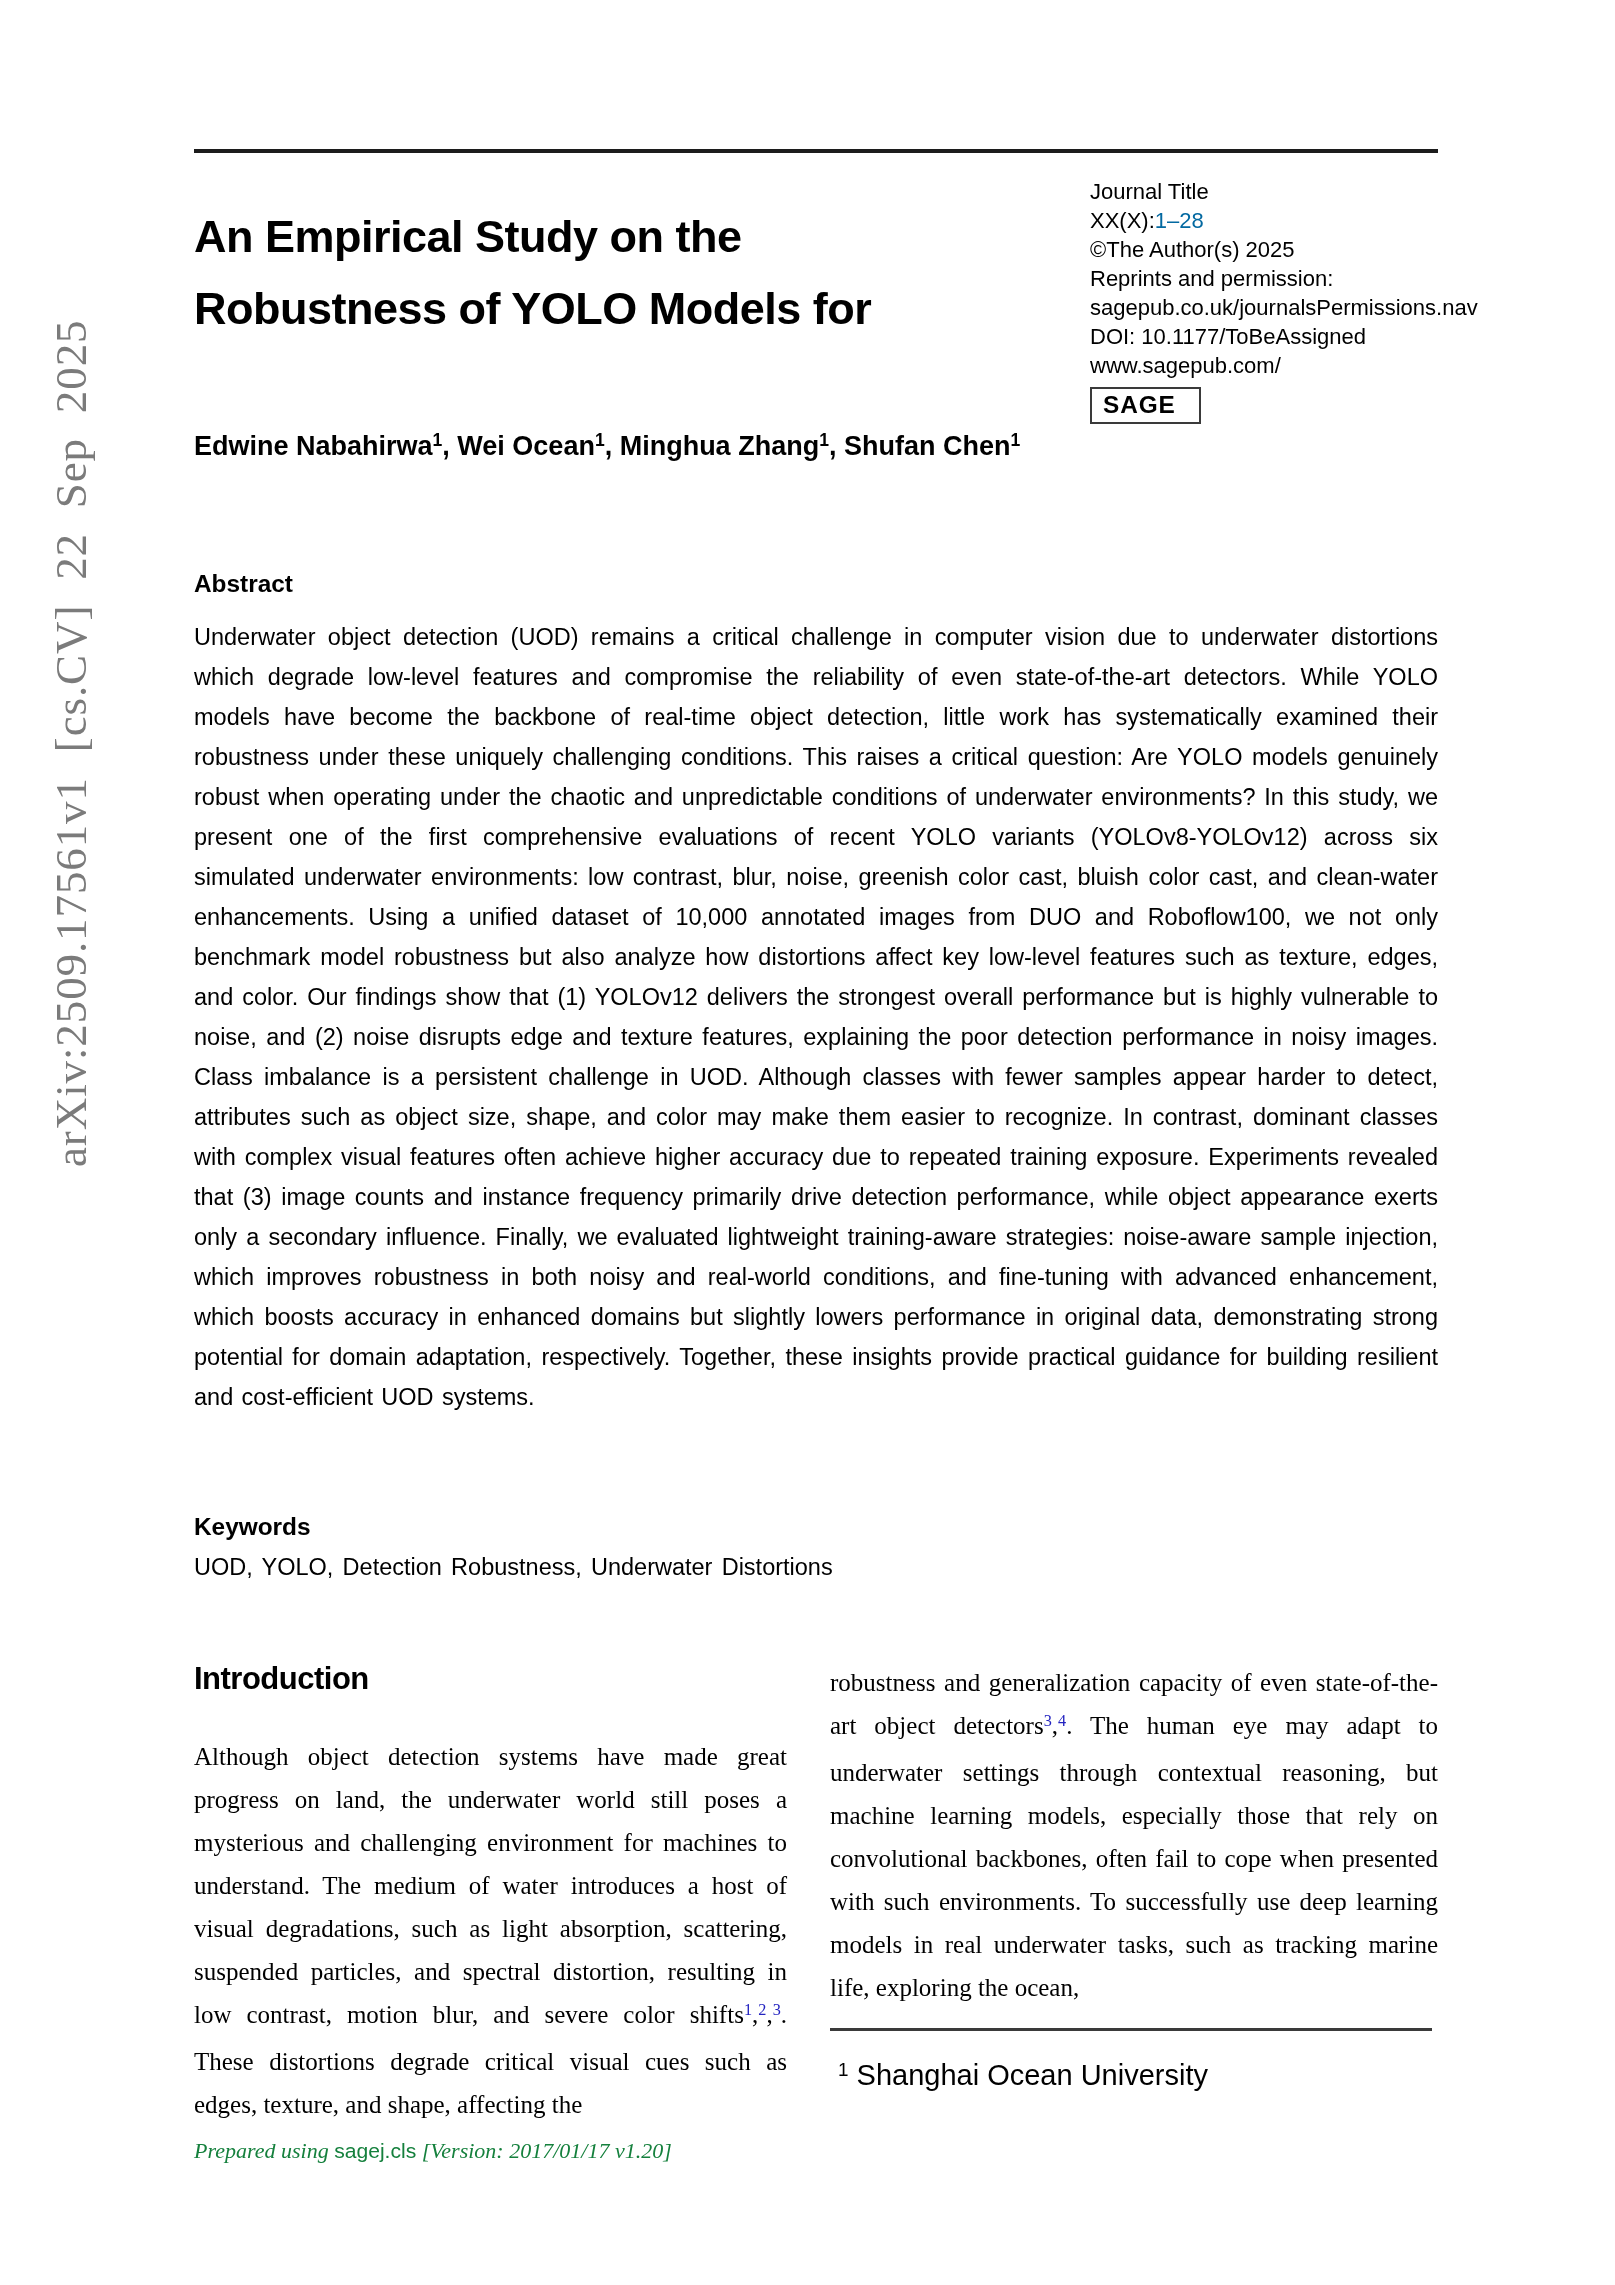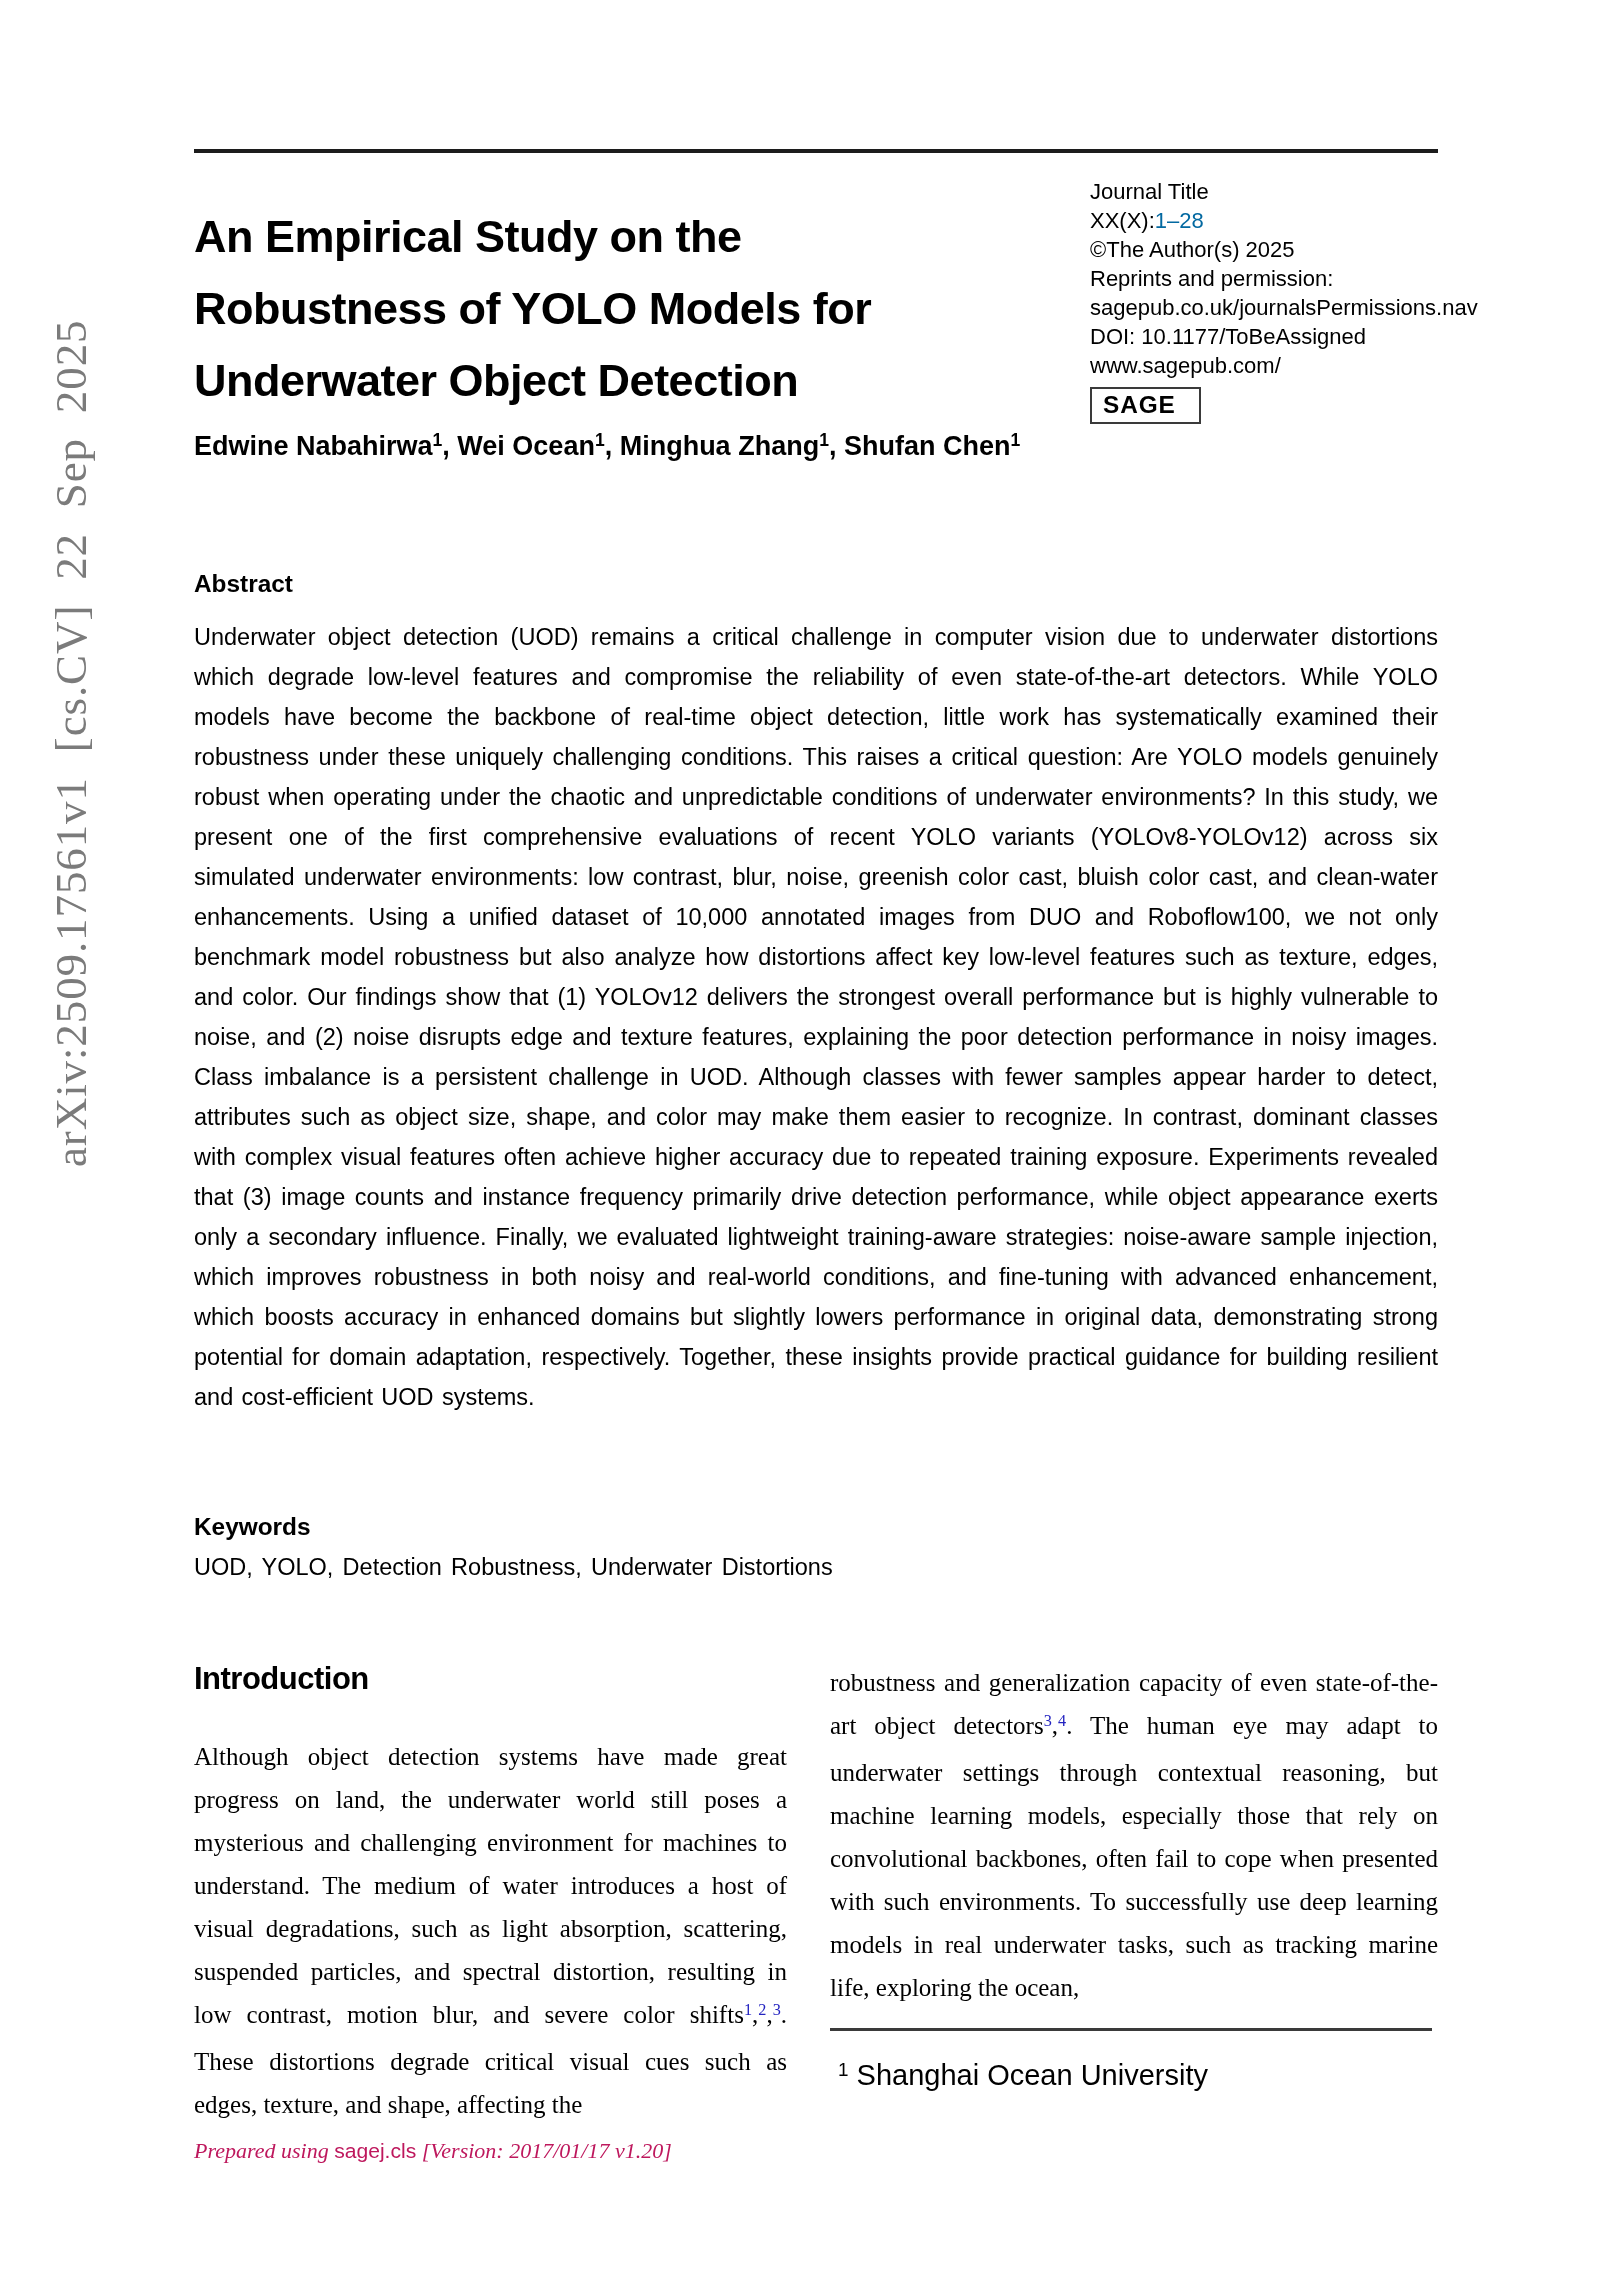"Underwater Object Detection" div { html: <div>Underwater Object Detection</div> -> none }
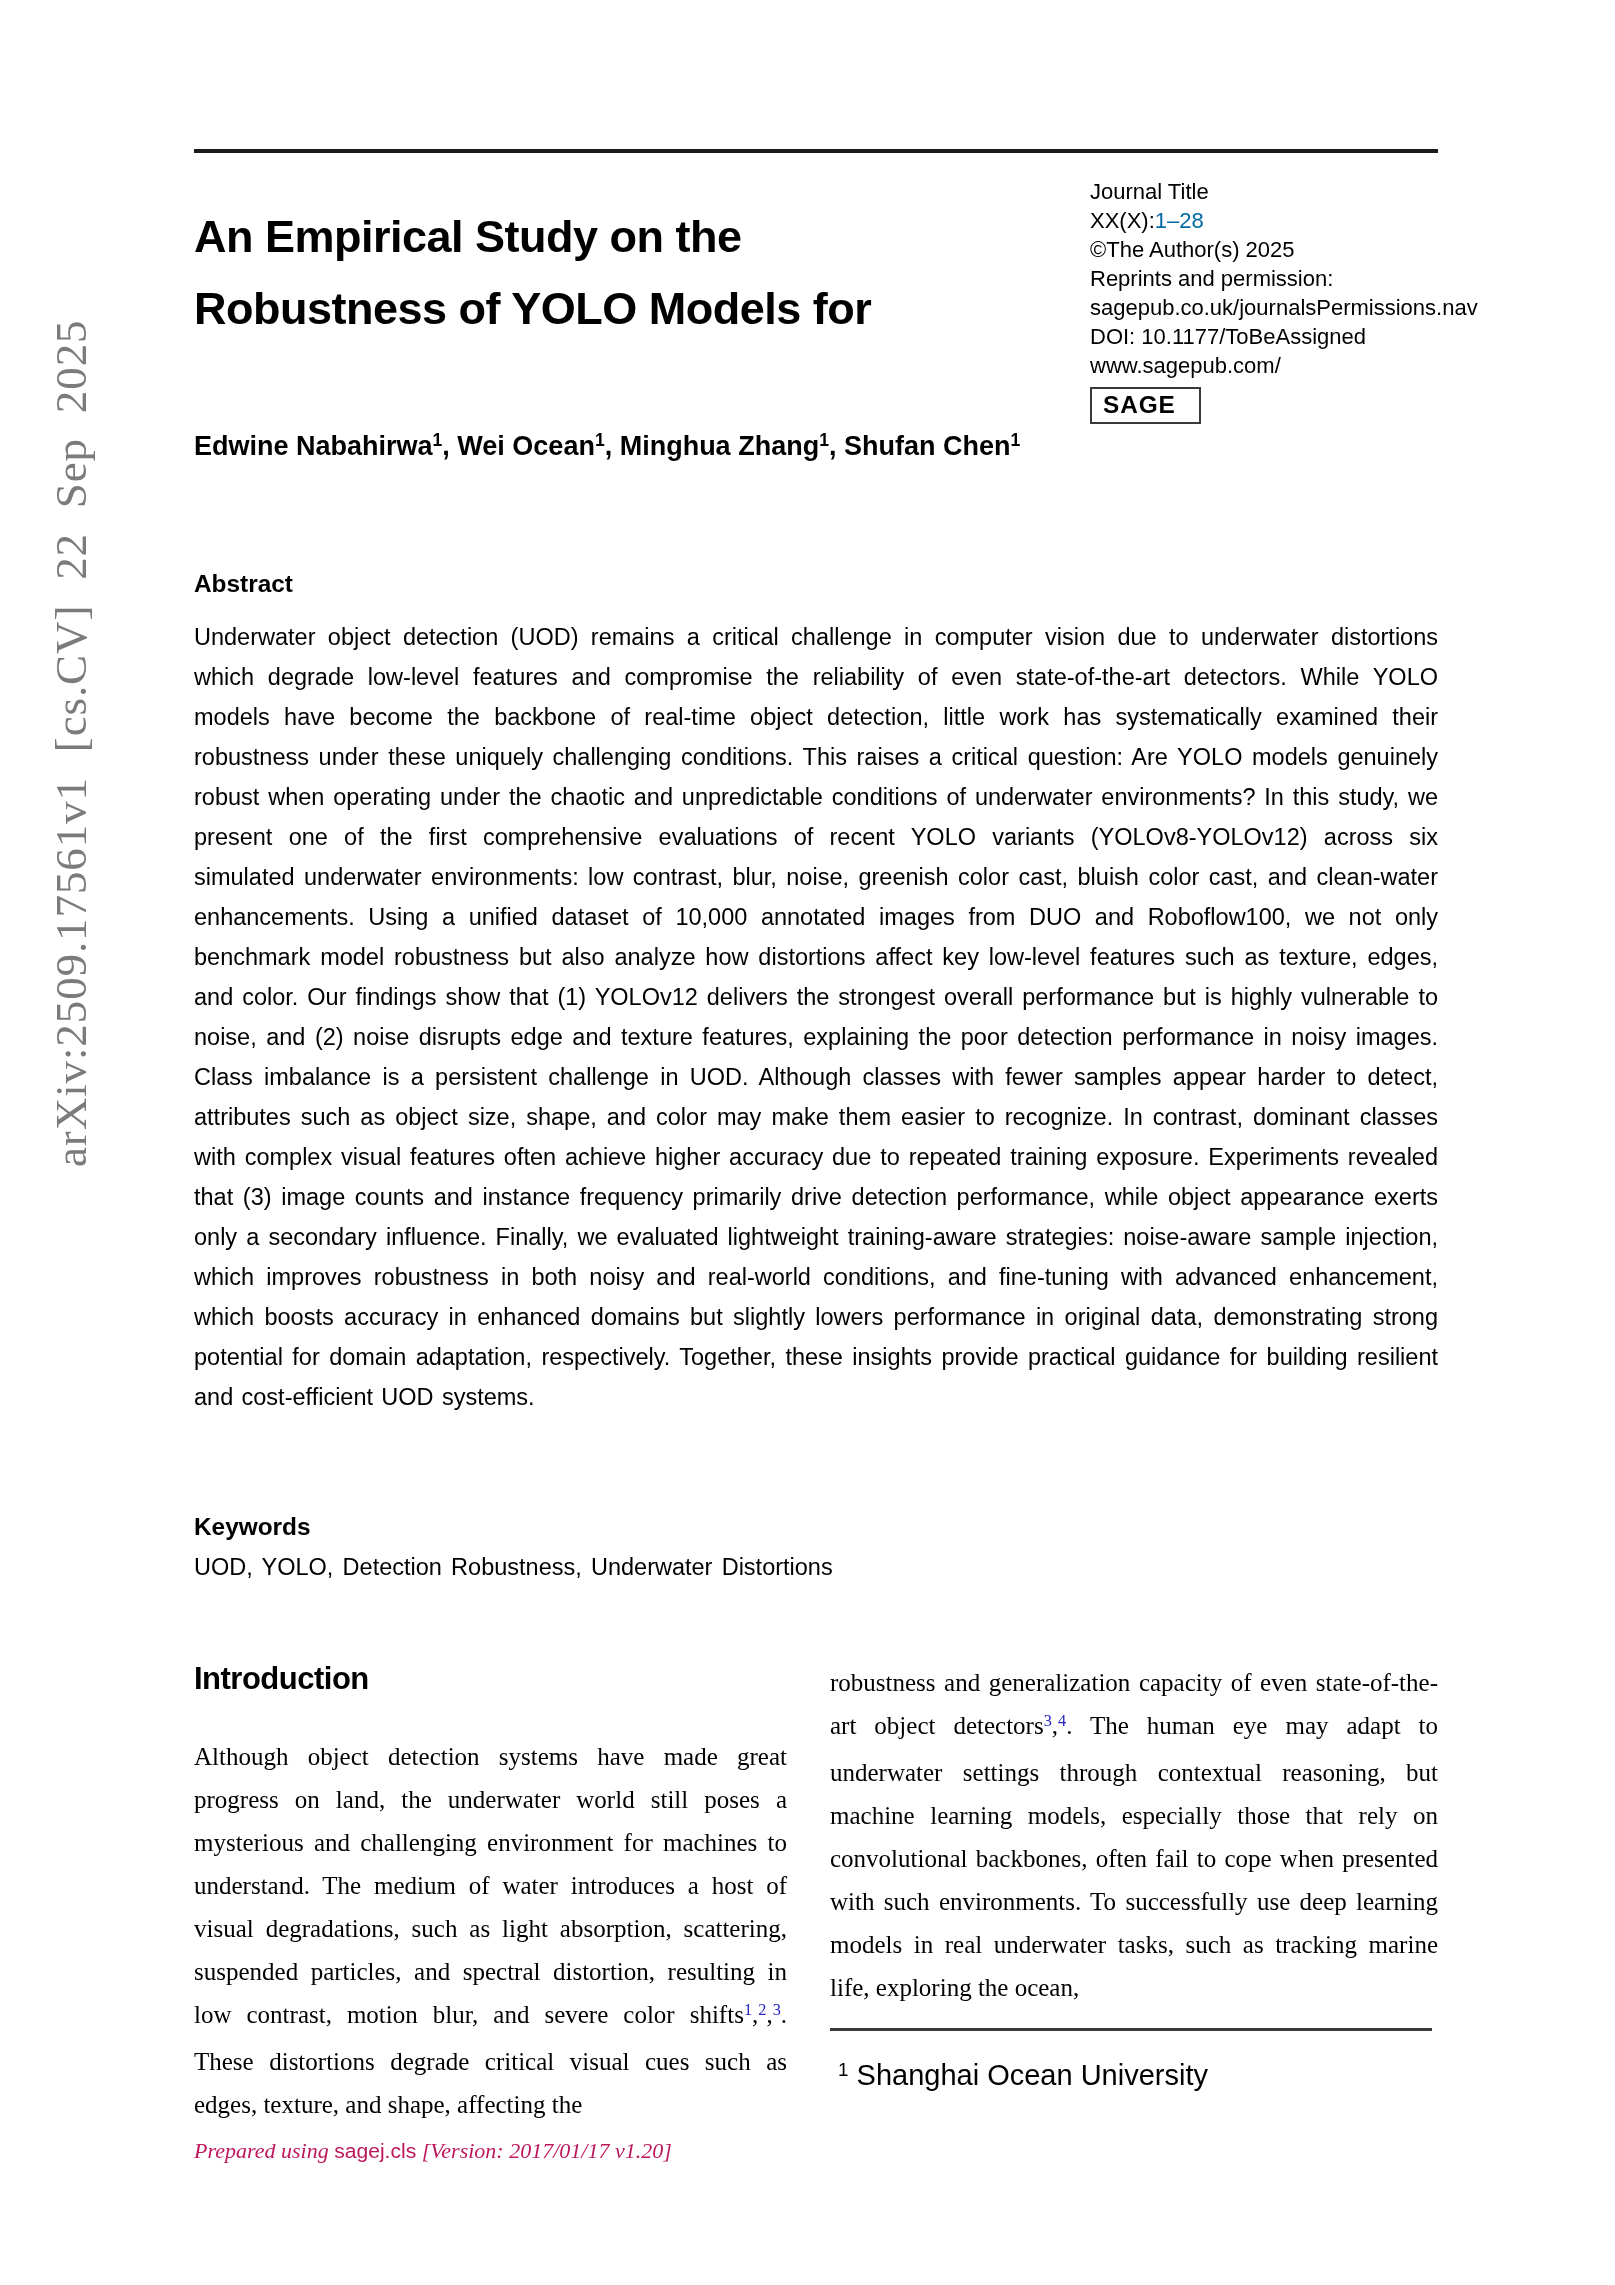"Prepared using sagej.cls [Version:" .page-footer { color: #be185d -> #15803d }
